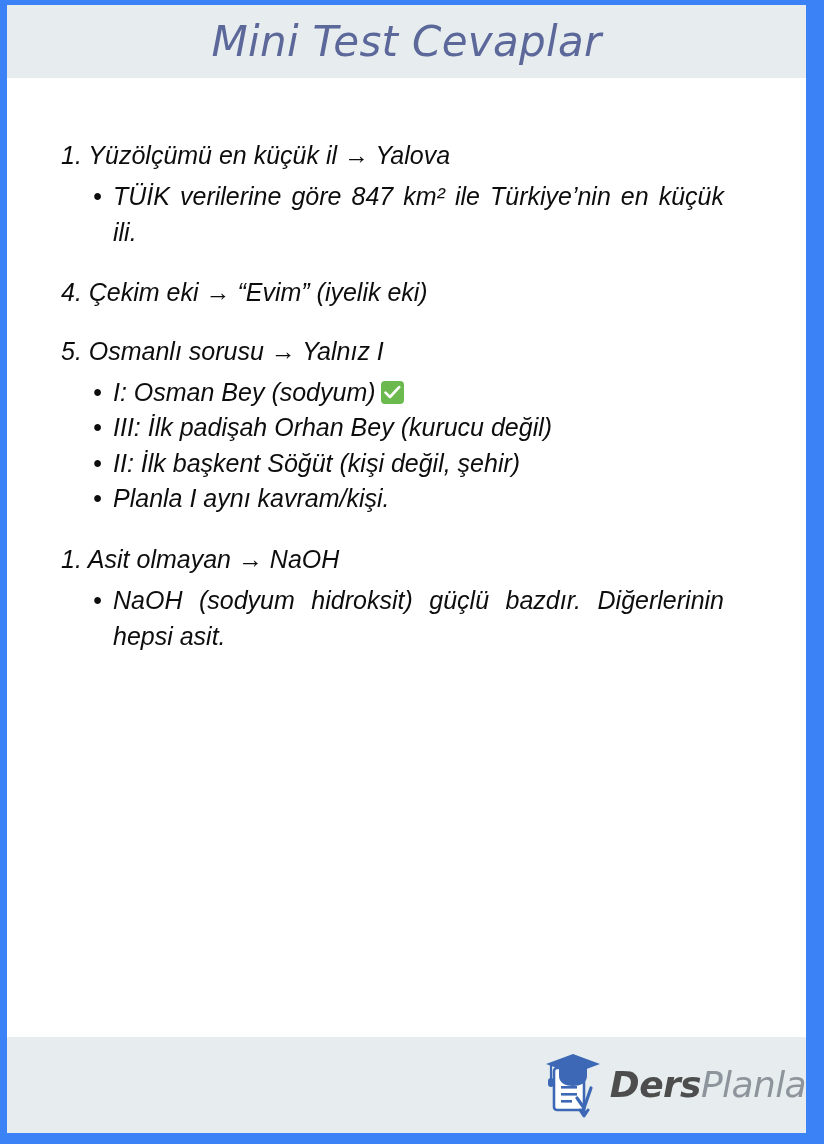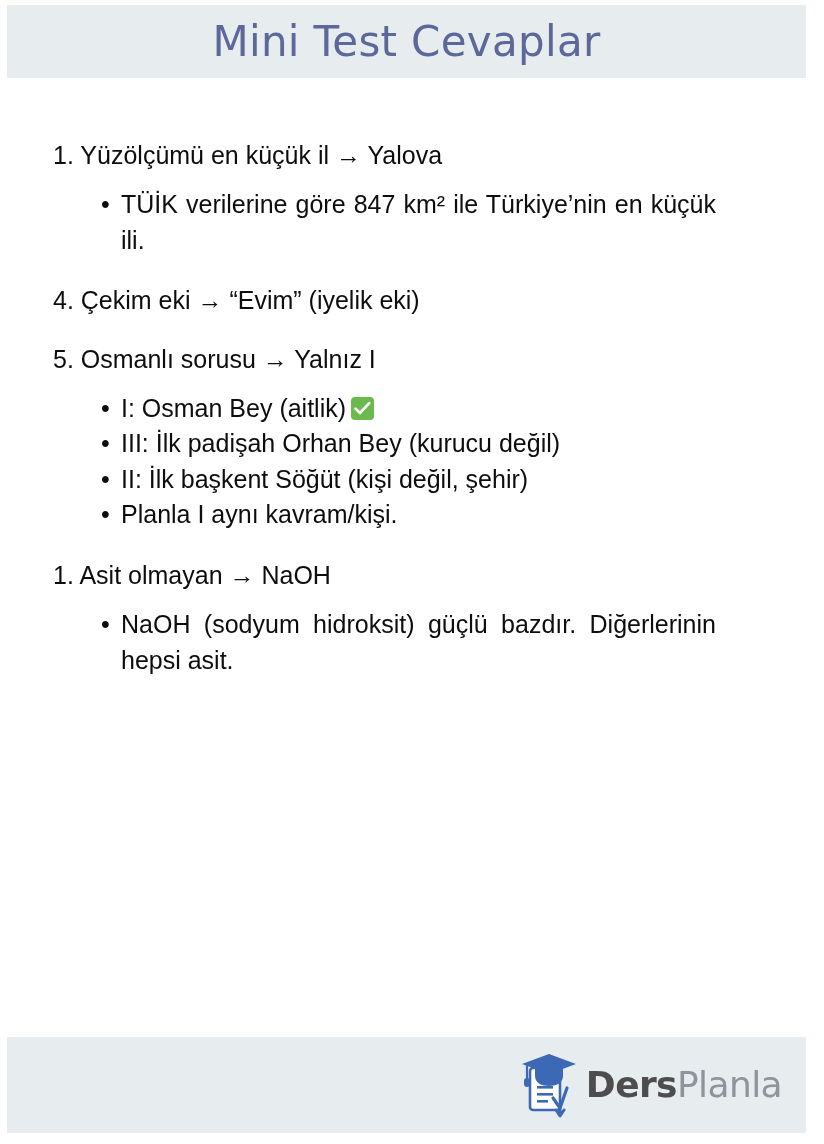"Mini Test Cevaplar" .screen { background: #ffffff -> #3b82f6; font-style: none -> italic }
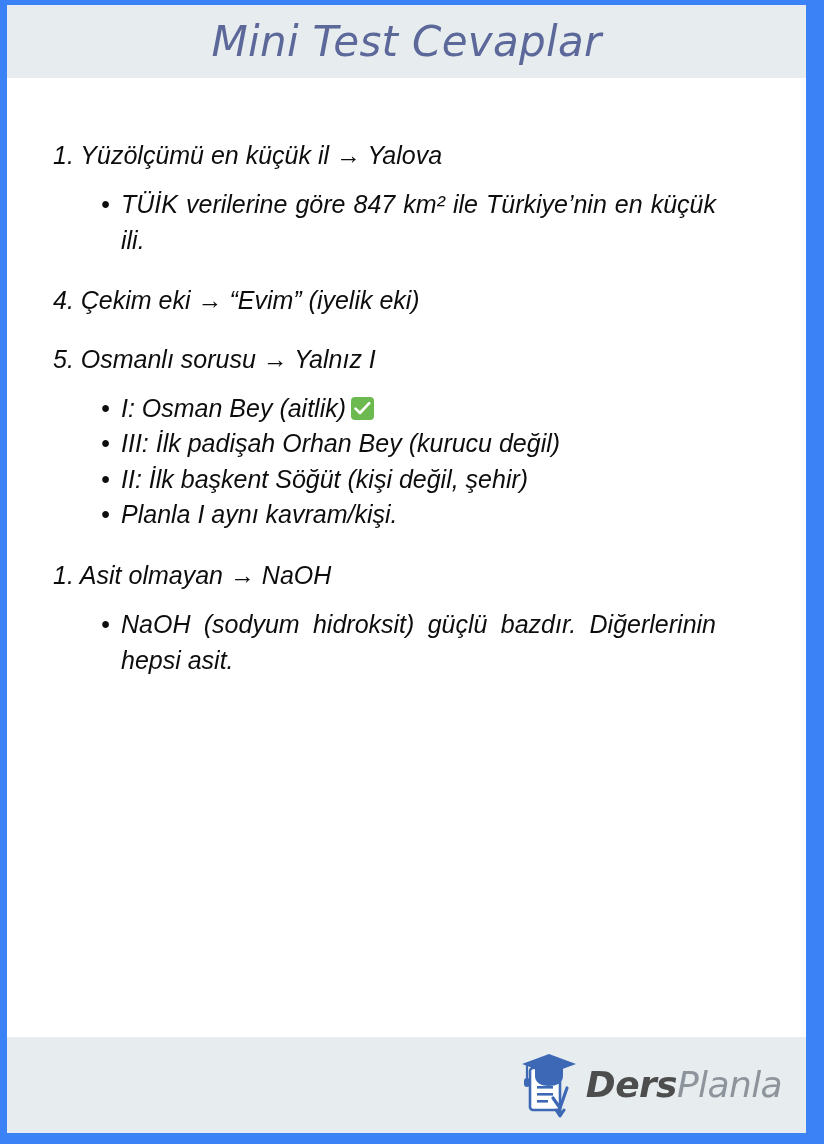"1. Yüzölçümü en küçük il" .q-heading { margin: 0 0 2px 4px -> 0 0 2px 12px }
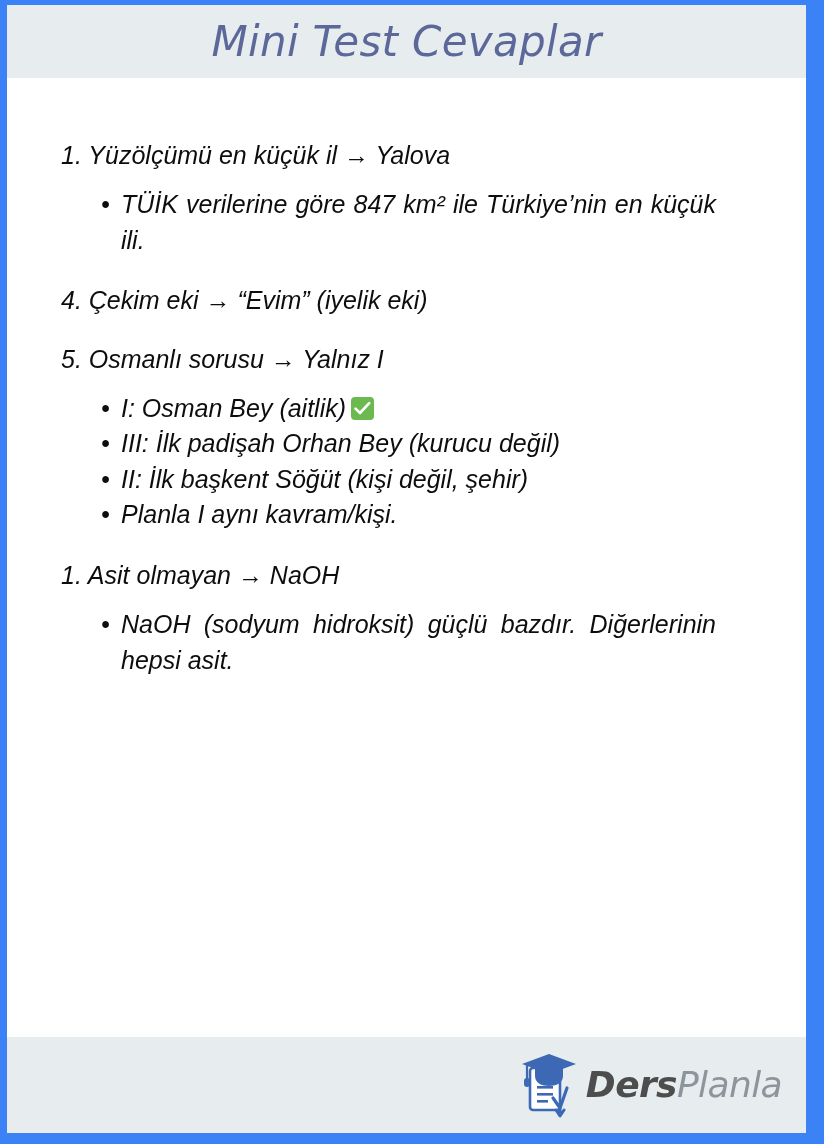"TÜİK verilerine göre 847 km²" .bullets { margin: 16px -> 8px }
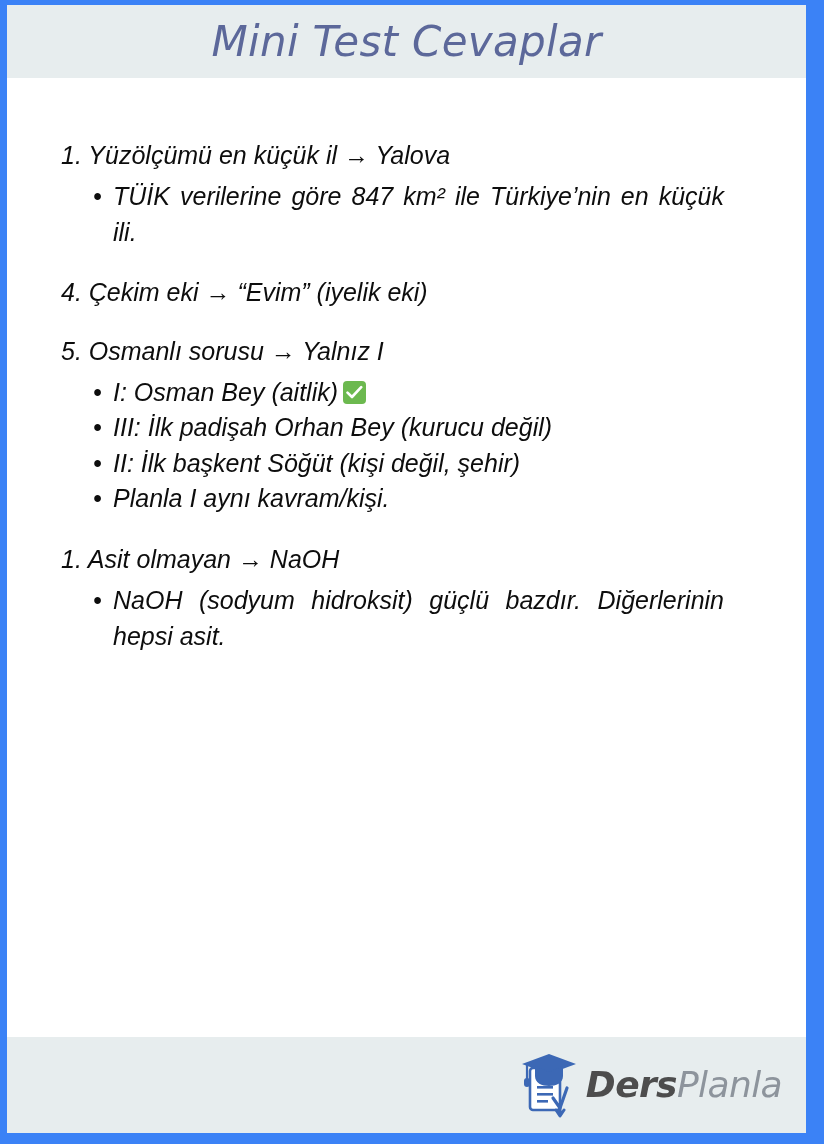"I: Osman Bey (aitlik)" span { text: aitlik -> sodyum }
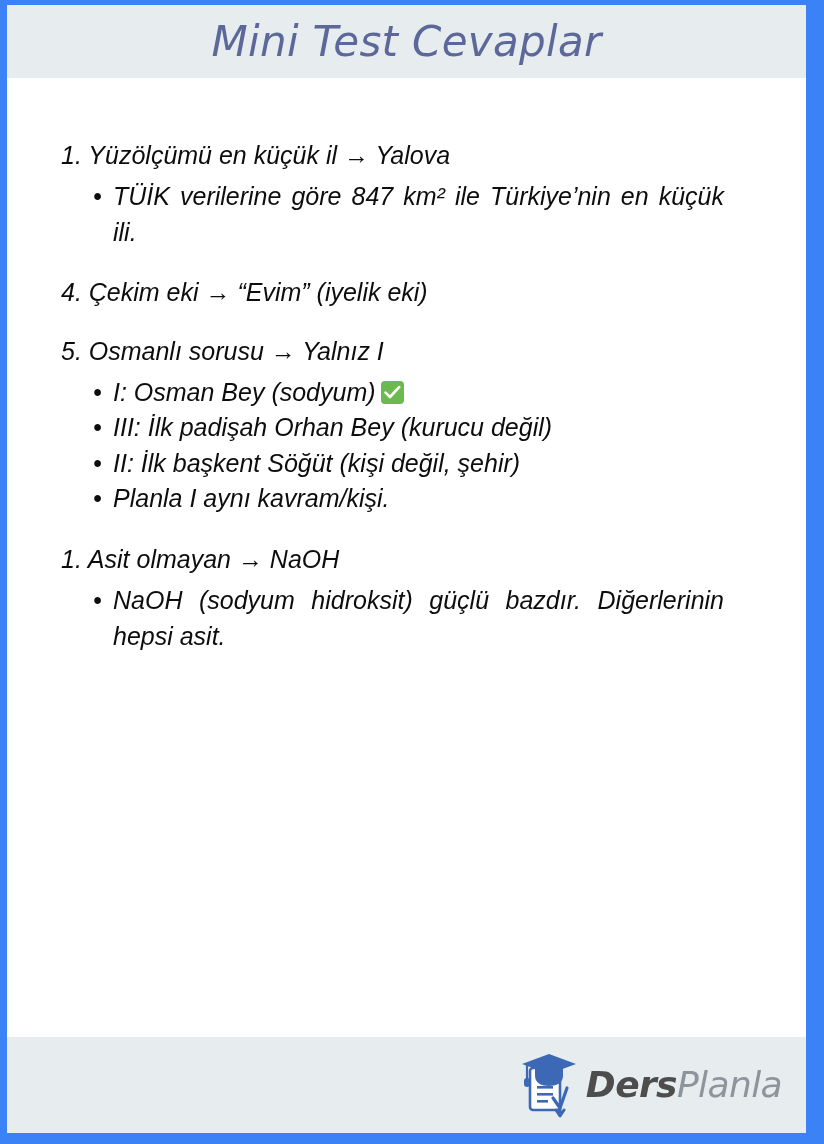"DersPlanla" .footer-band { padding-right: 24px -> none }
